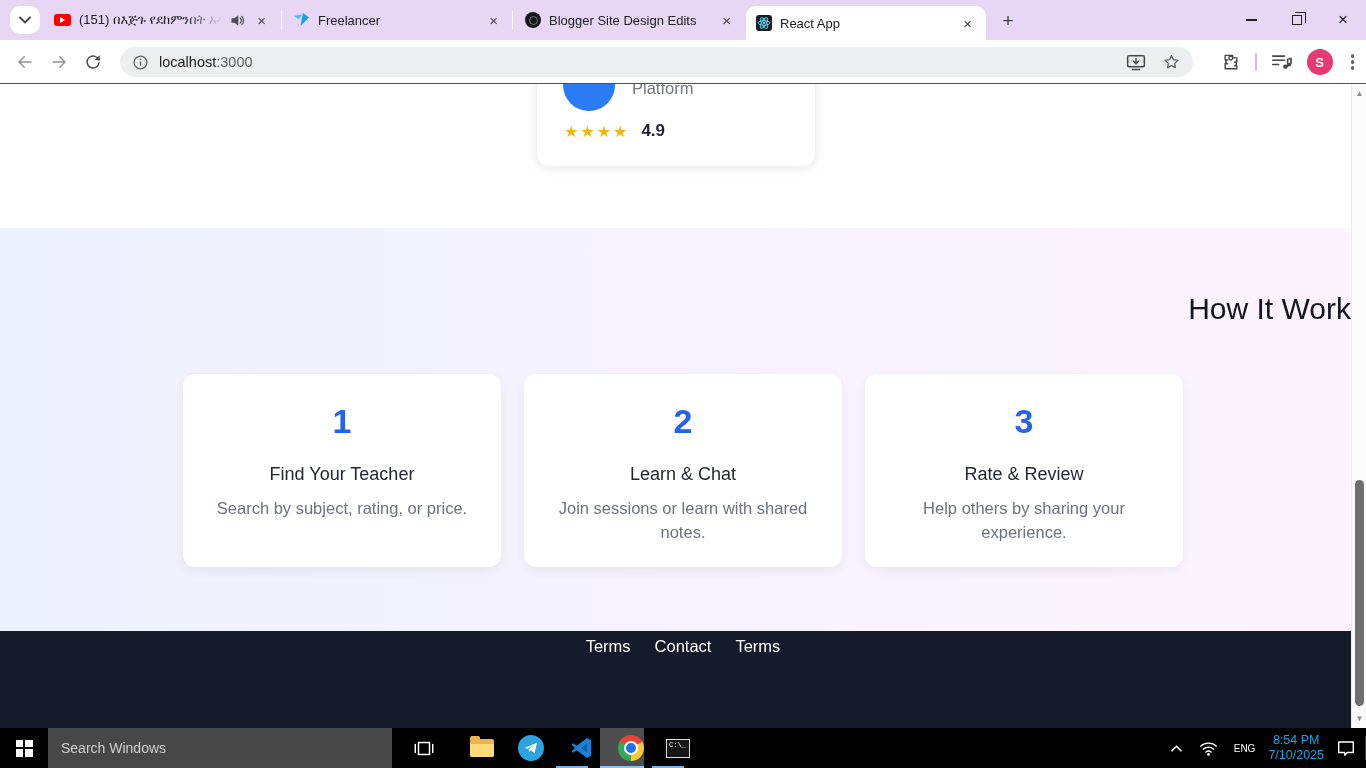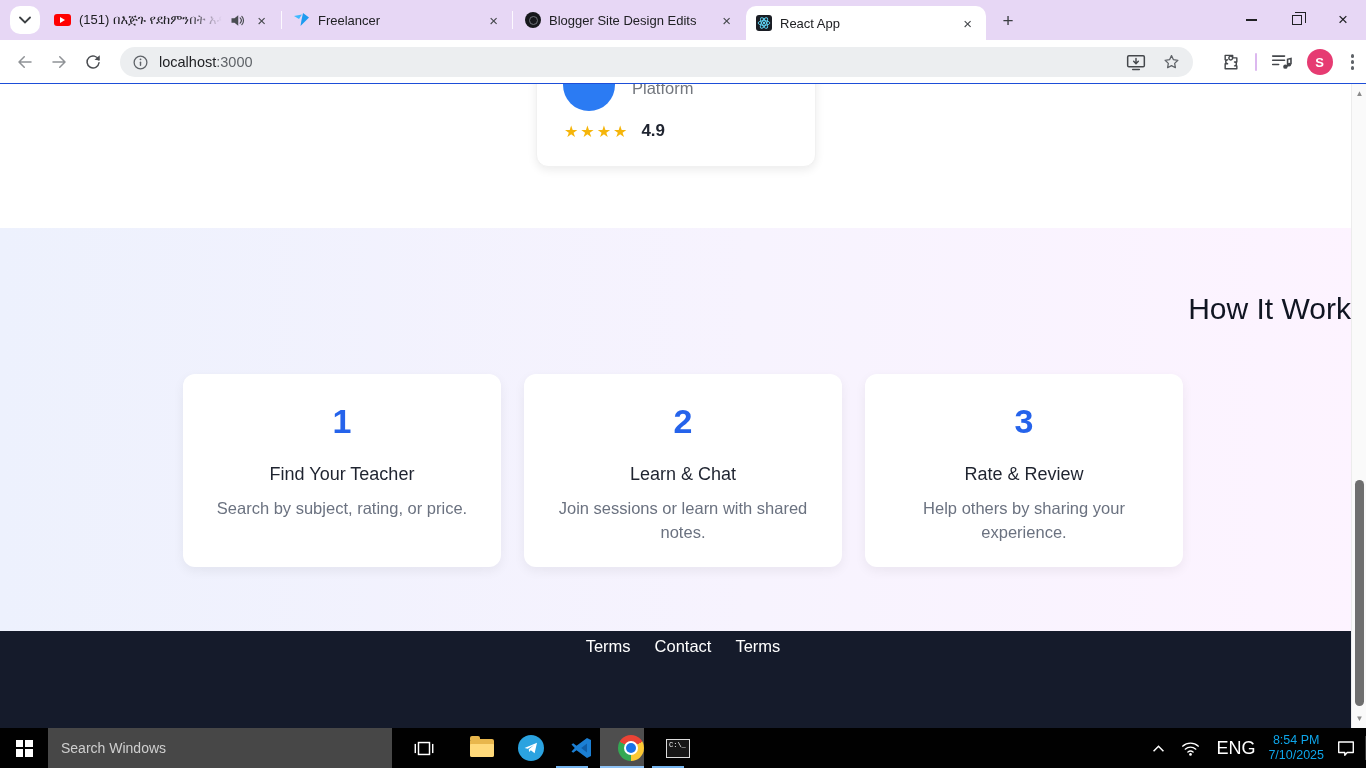"ENG" .tray-lang { font-size: 18px -> 10px }
